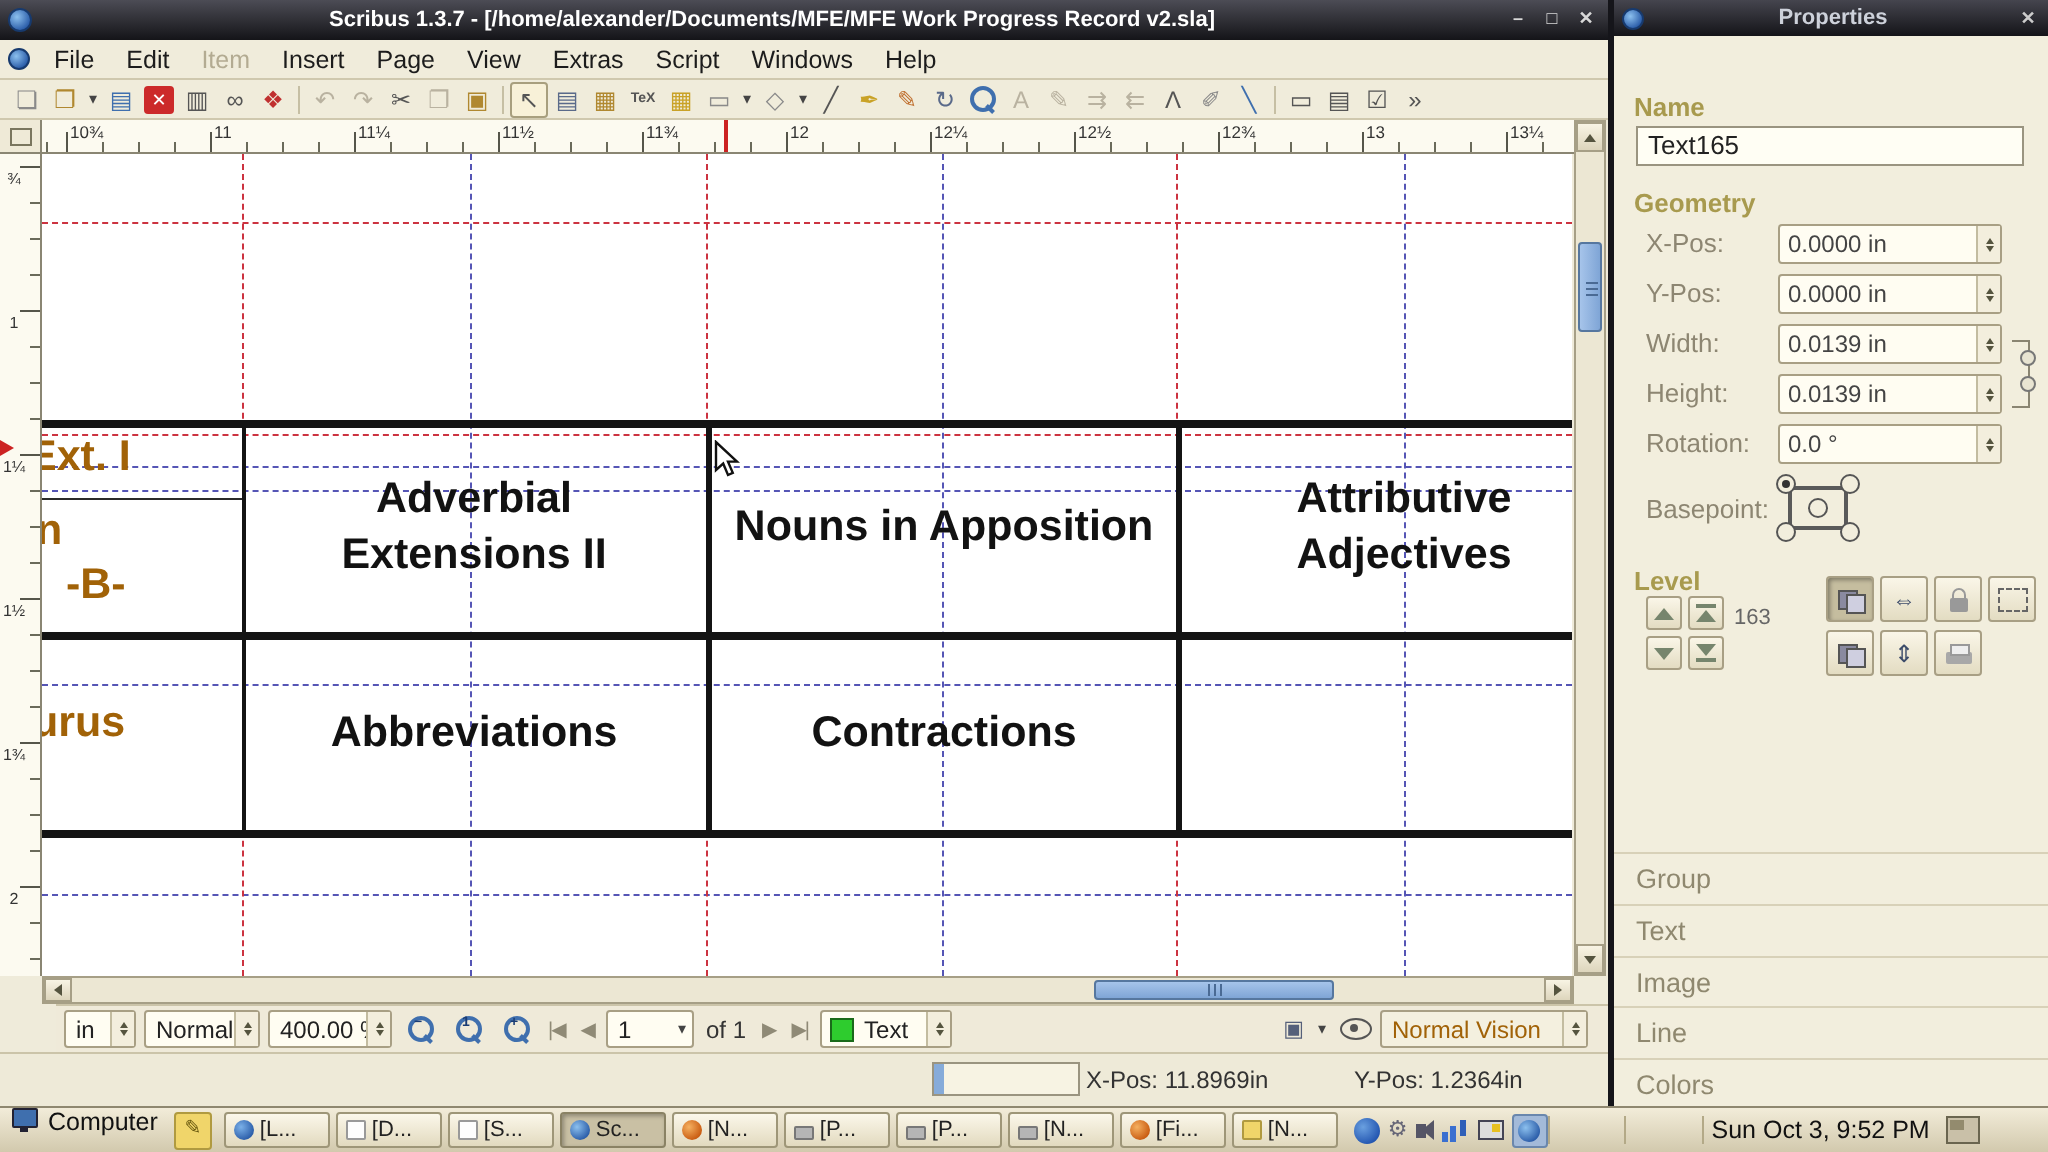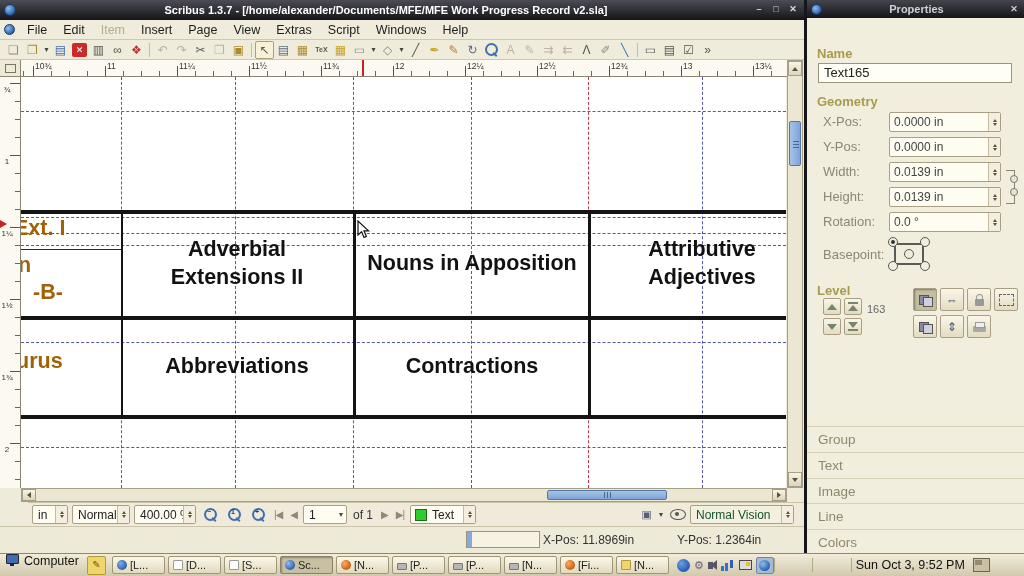"Normal Vision" .combo.disabled .cval { color: #14532d -> #a16207 }
